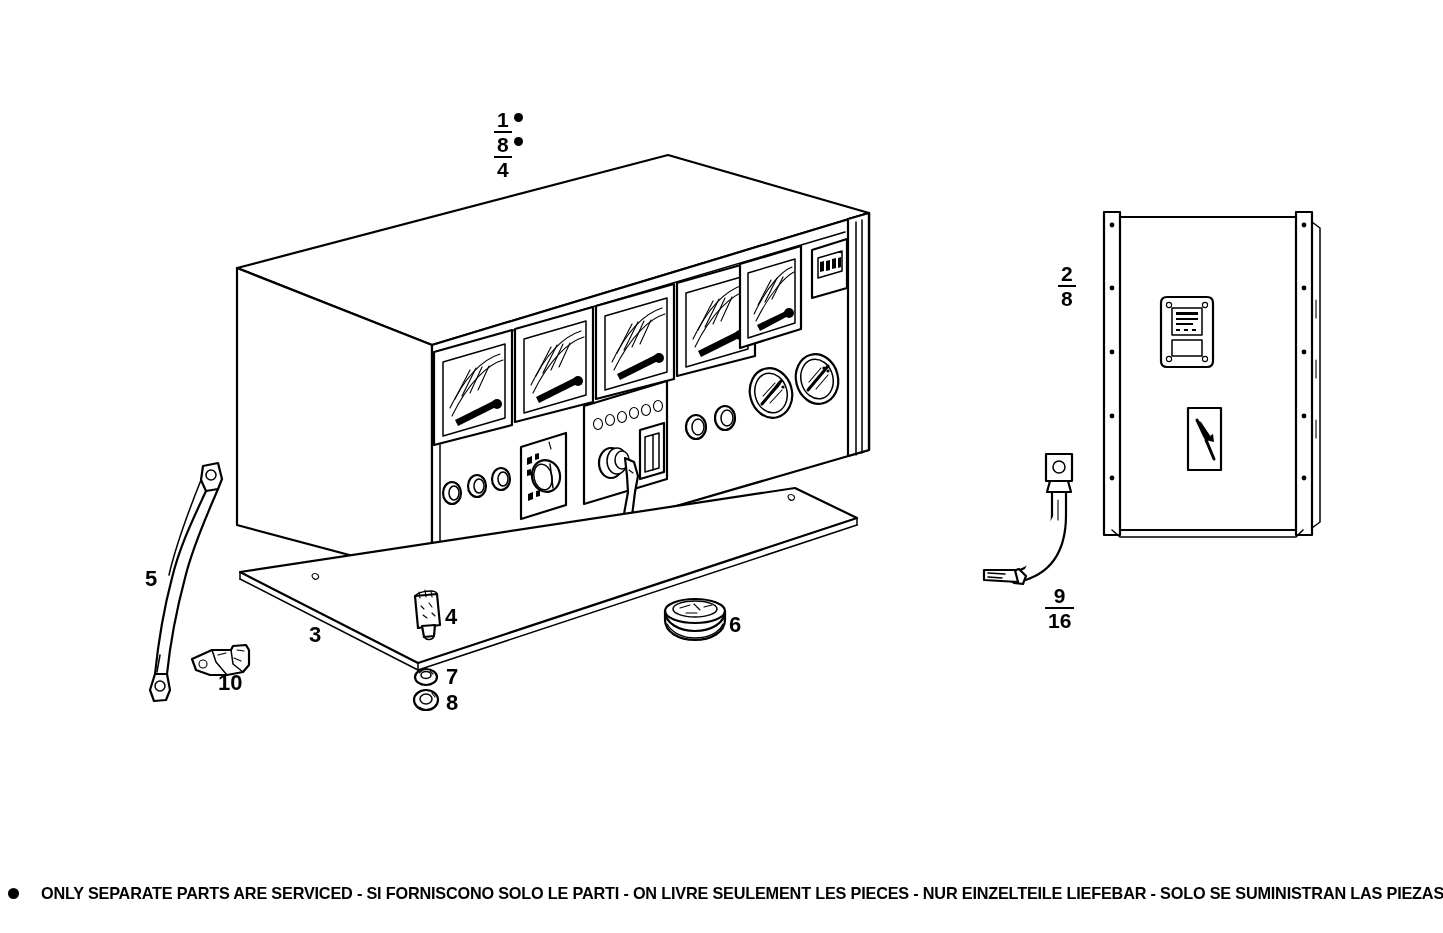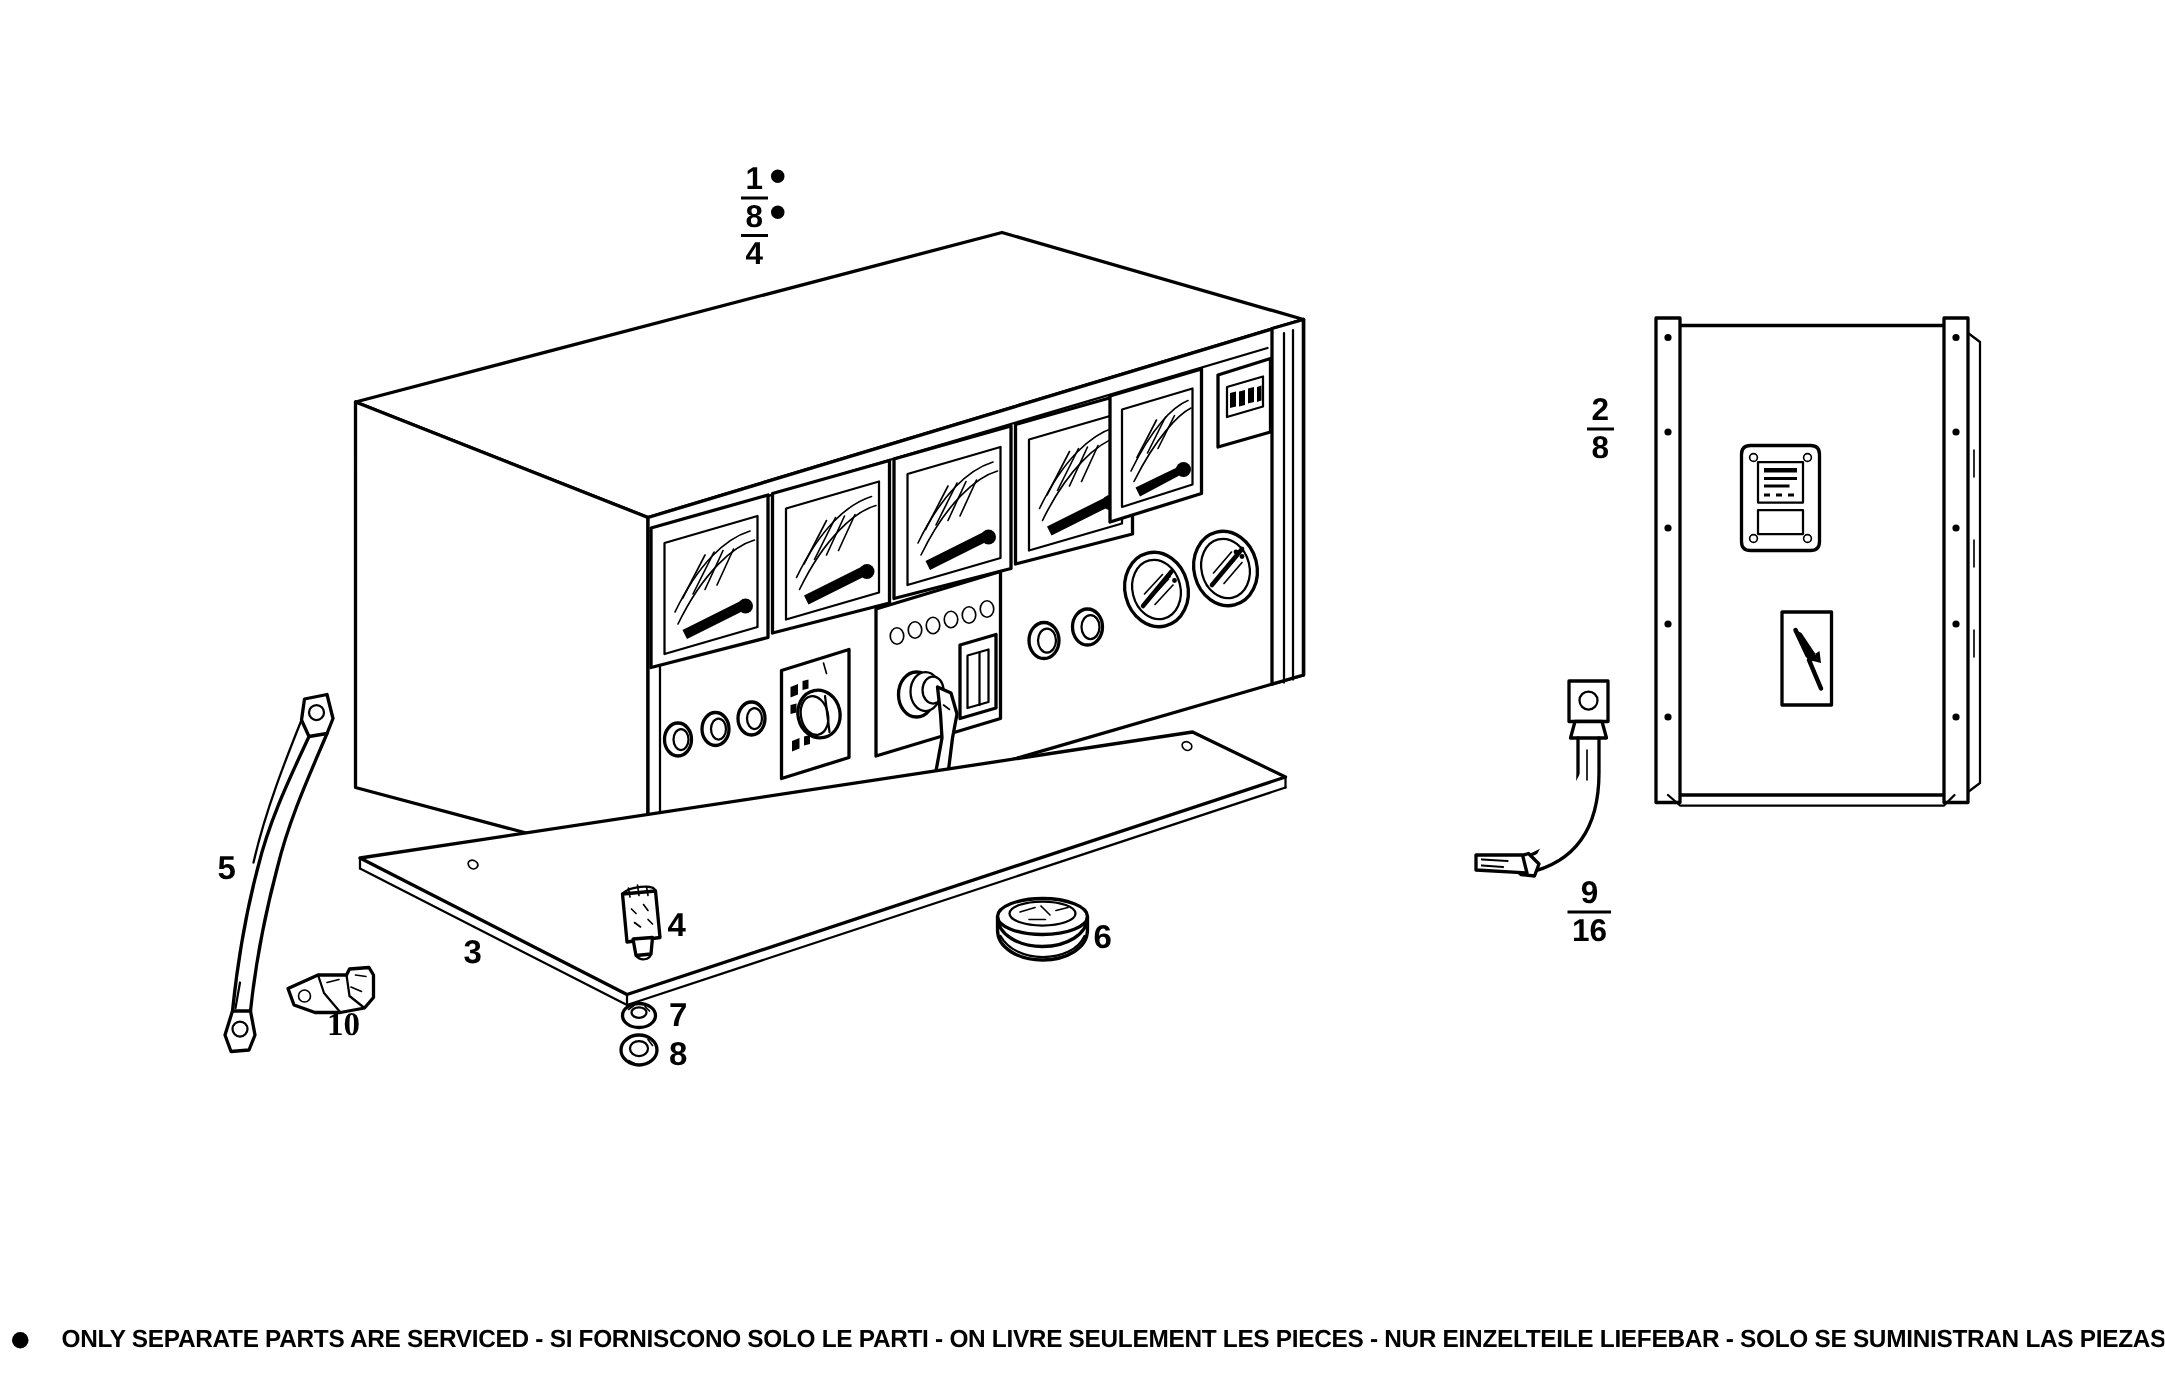"10" div.callout { font-family: Liberation Serif, serif -> none }
